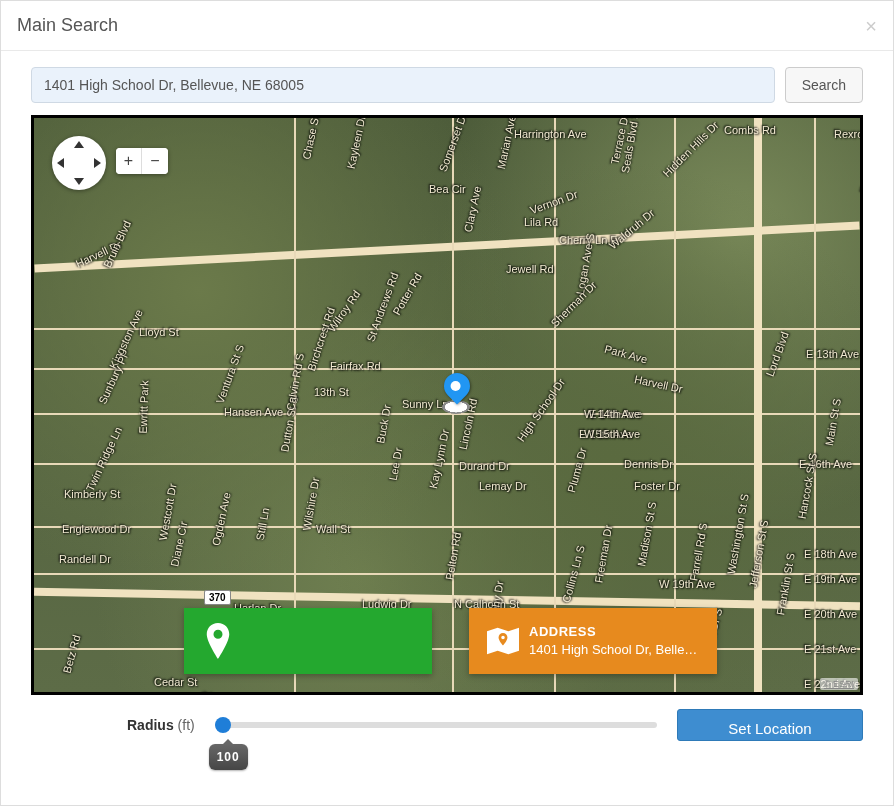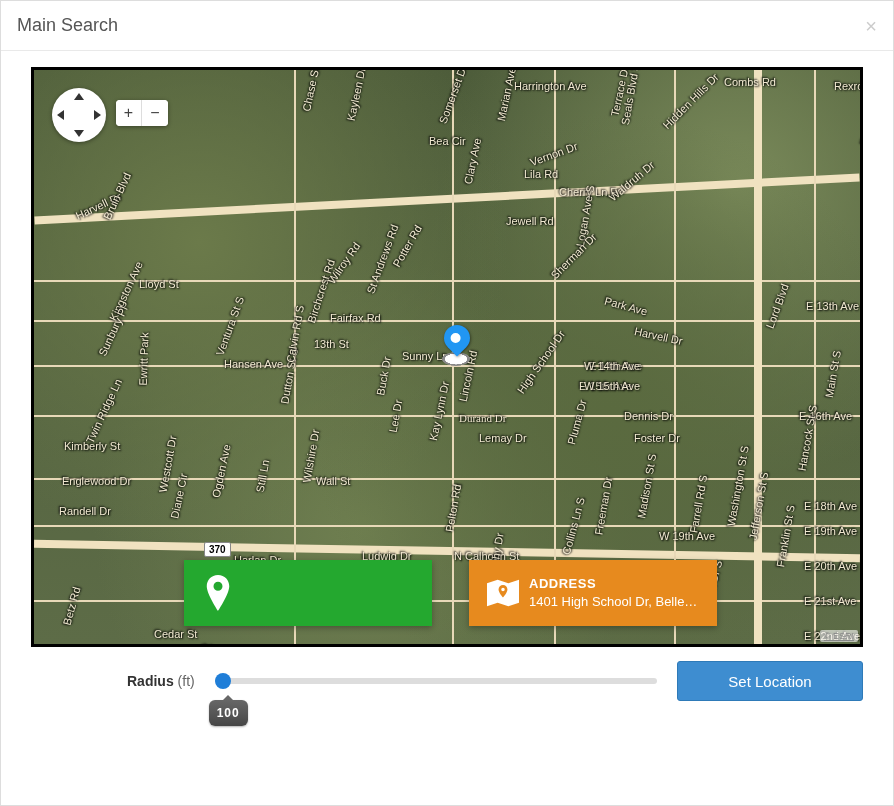"1401 High School Dr, Bellevue," div.search-row { html: none -> <div> <input> <button>Search</button> </div> }
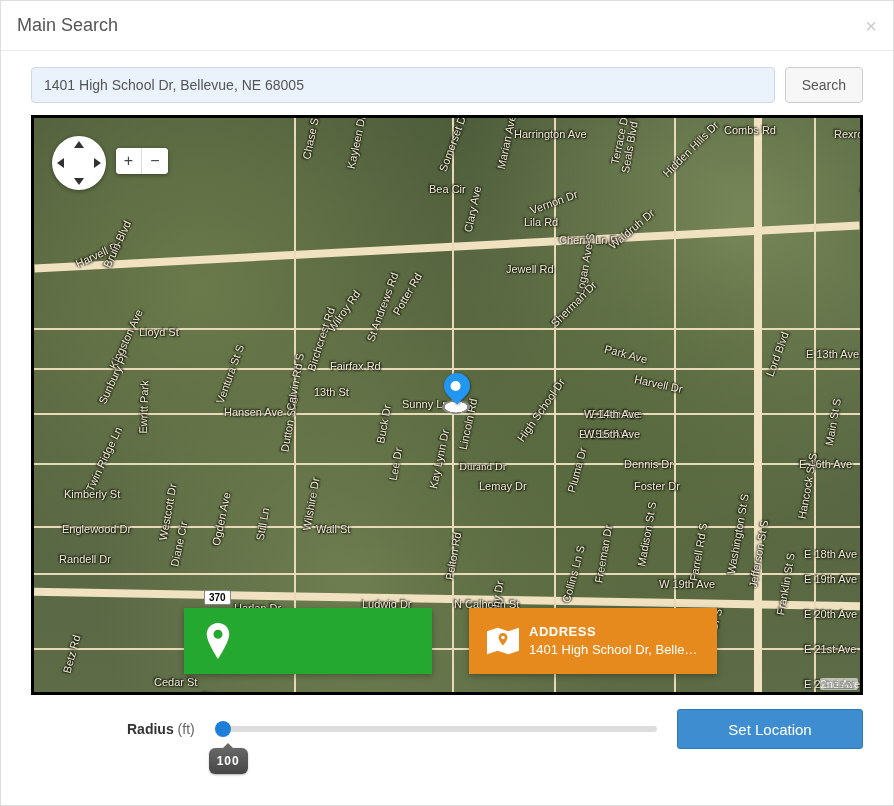"Durand Dr" div.street-label { font-family: Liberation Serif, serif -> none }
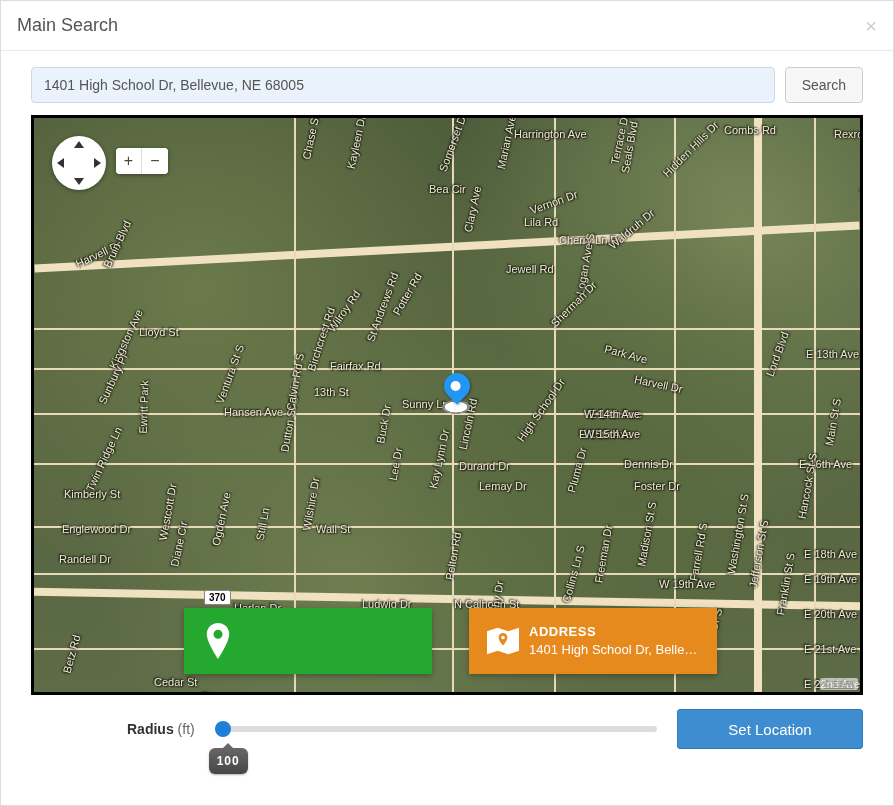"Set Location" .set-loc-btn { height: 40px -> 32px }
